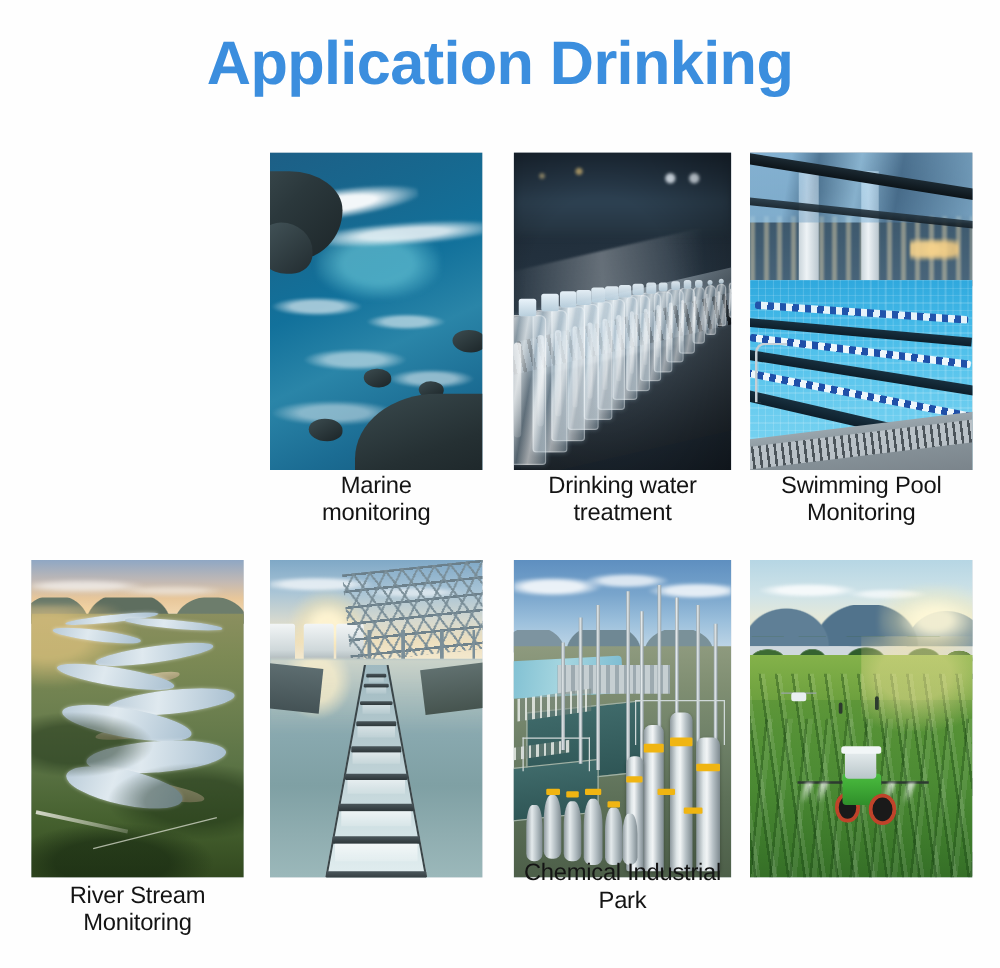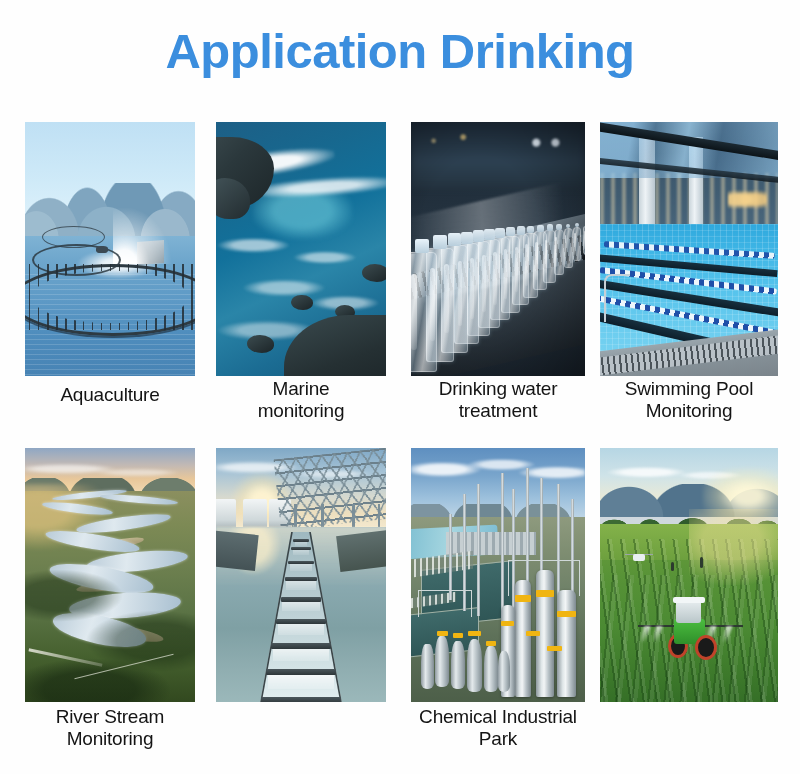"Aquaculture" div.cell { html: <div> <div> <div> <div></div> <div></div> <div></div> <div></div> <div></div> <div></div> <div></div> <div></div> <div></div> <div></div> <div></div> <div></div> <div></div> </div> </div> <div>Aquaculture</div> </div> -> none }
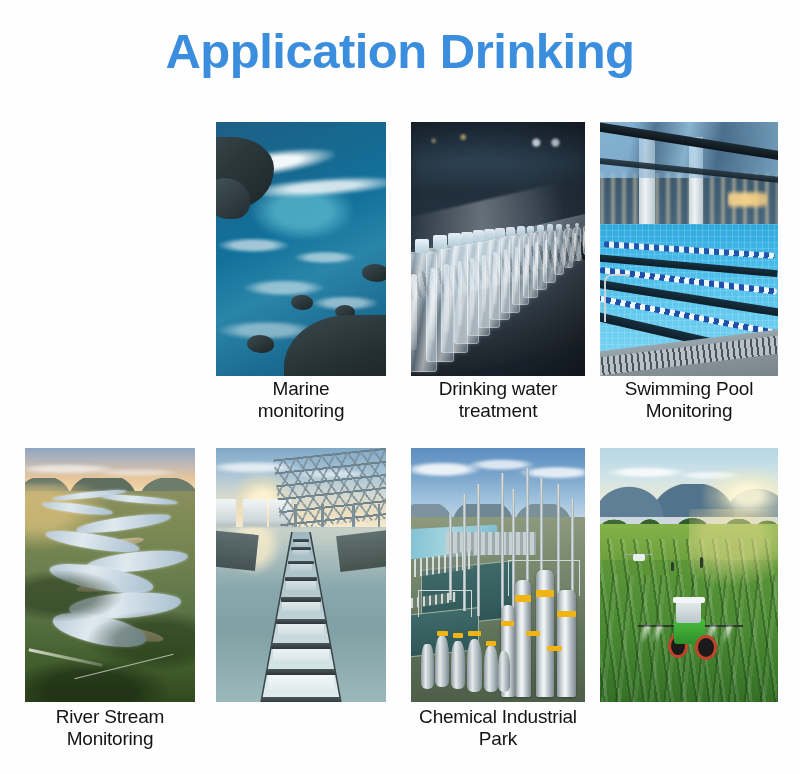"Chemical Industrial" div.caption { top: 258px -> 240px }
